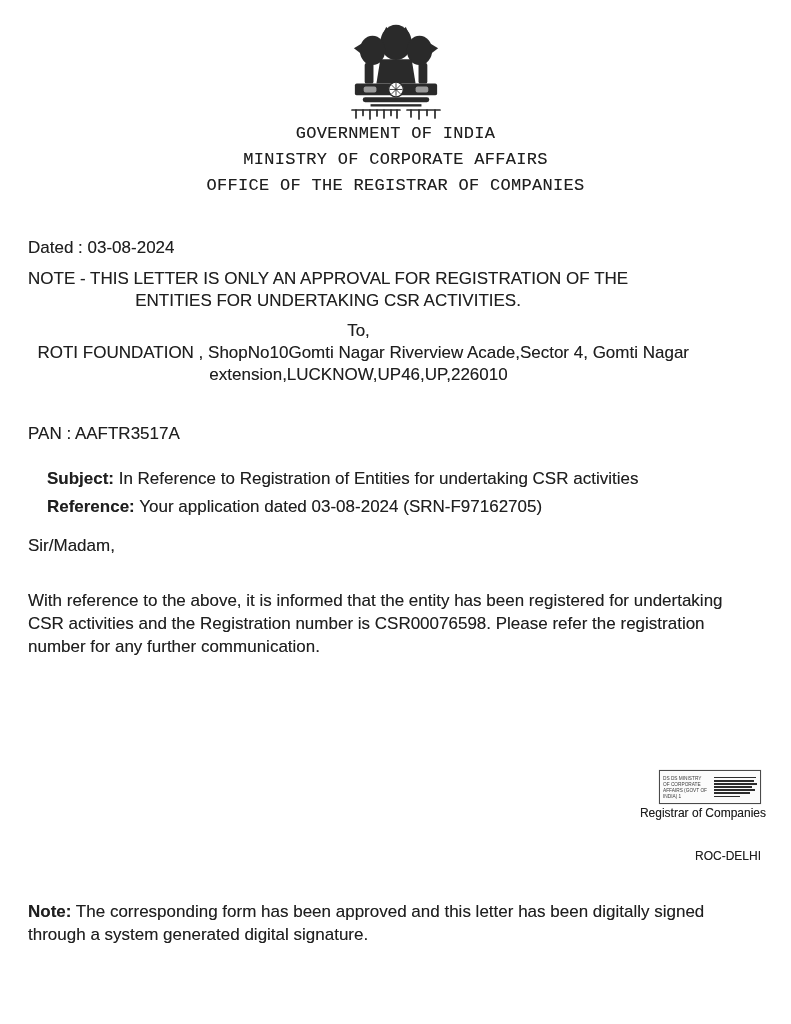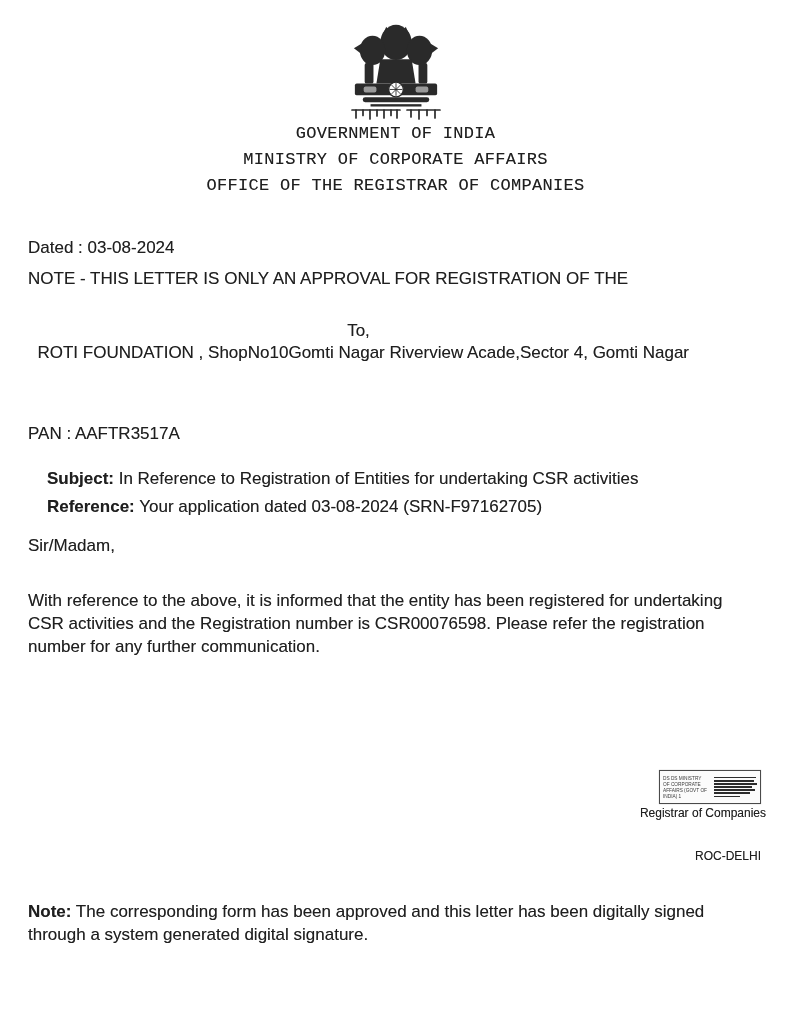"ENTITIES FOR UNDERTAKING CSR ACTIVITIES." div.line { html: none -> <div>ENTITIES FOR UNDERTAKING CSR ACTIVITIES.</div> }
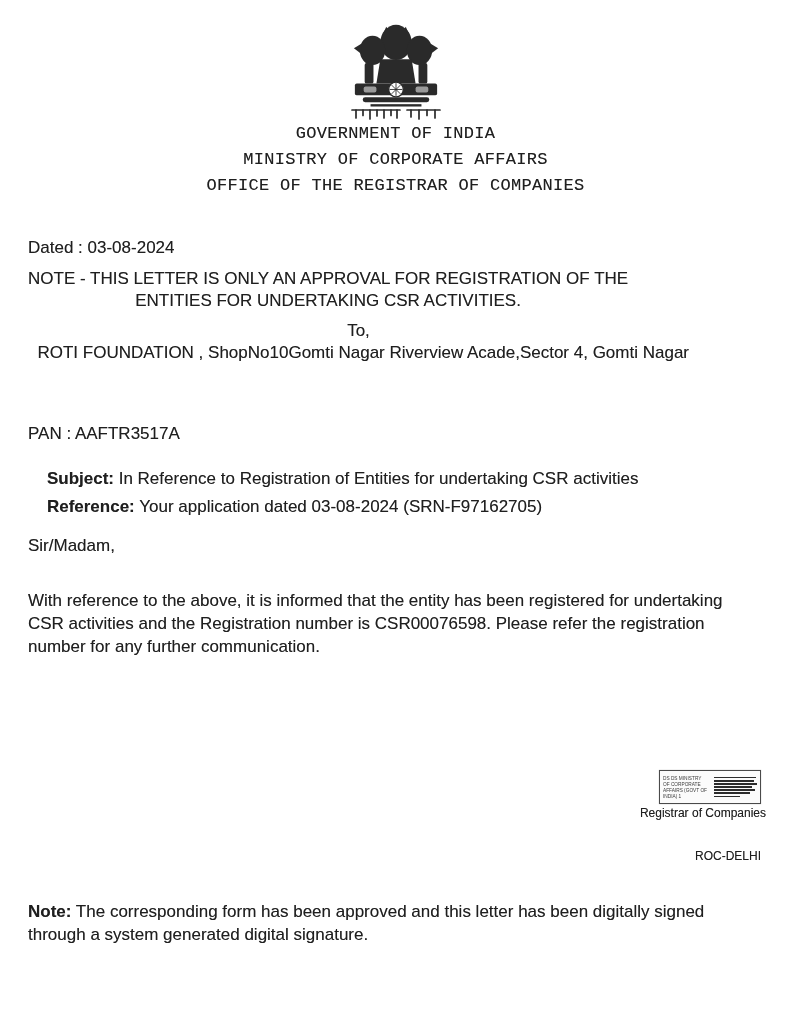"extension,LUCKNOW,UP46,UP,226010" div.line { html: none -> <div>extension,LUCKNOW,UP46,UP,226010</div> }
